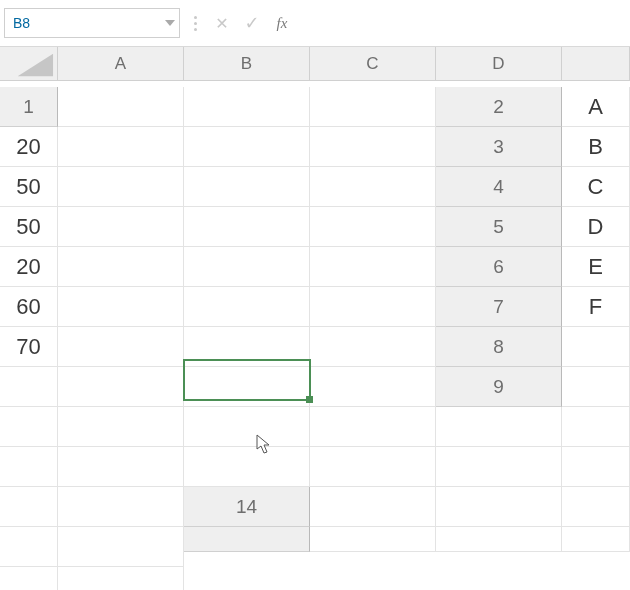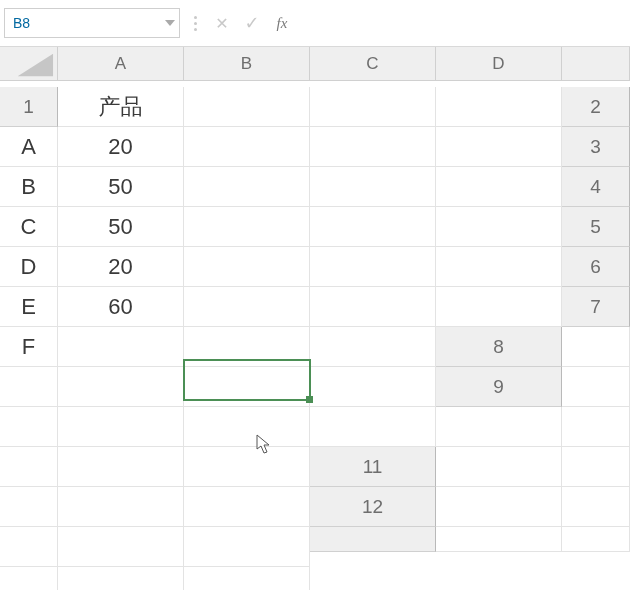"产品" div.cell { html: <div>产品</div> -> none }
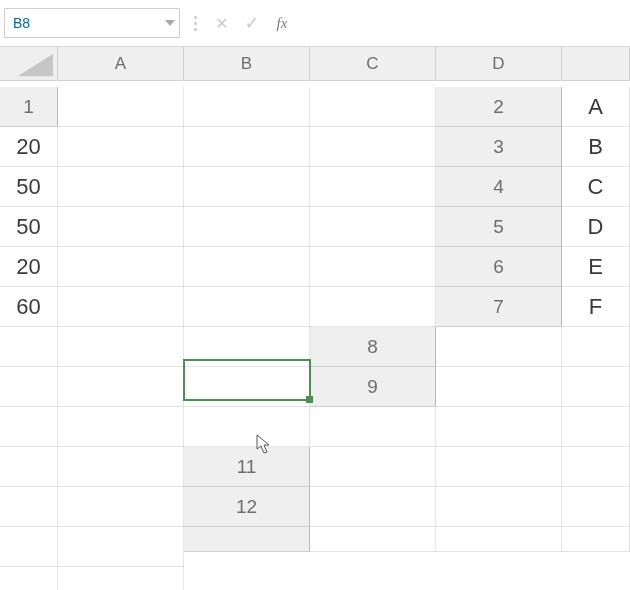"70" div.cell { html: none -> <div>70</div> }
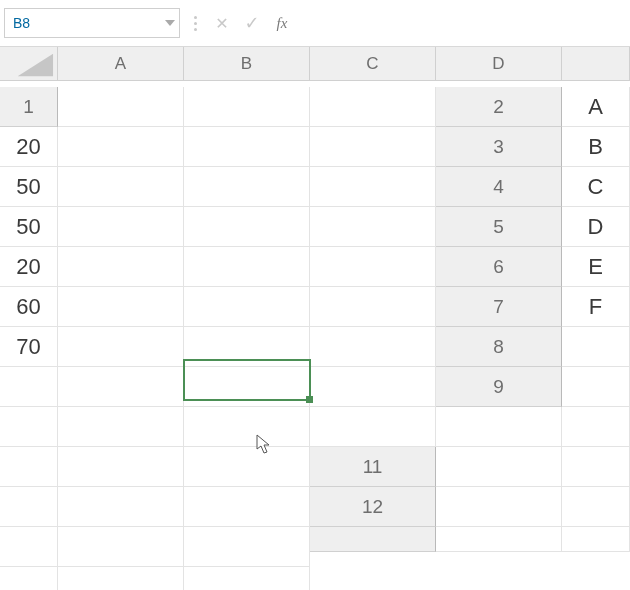"11" div.rowhdr { html: <div>11</div> -> none }
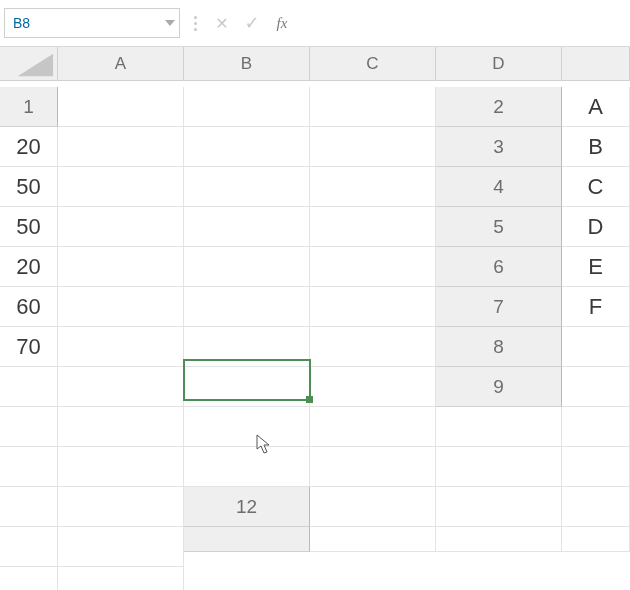"12" div.rowhdr { text: 12 -> 14 }
